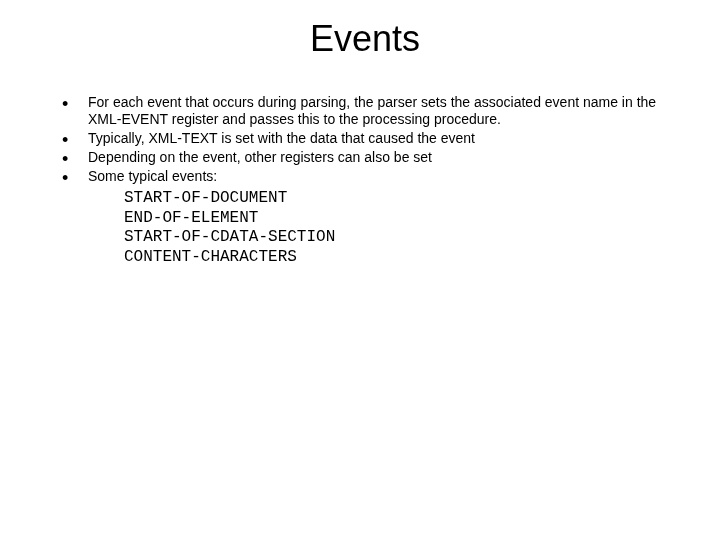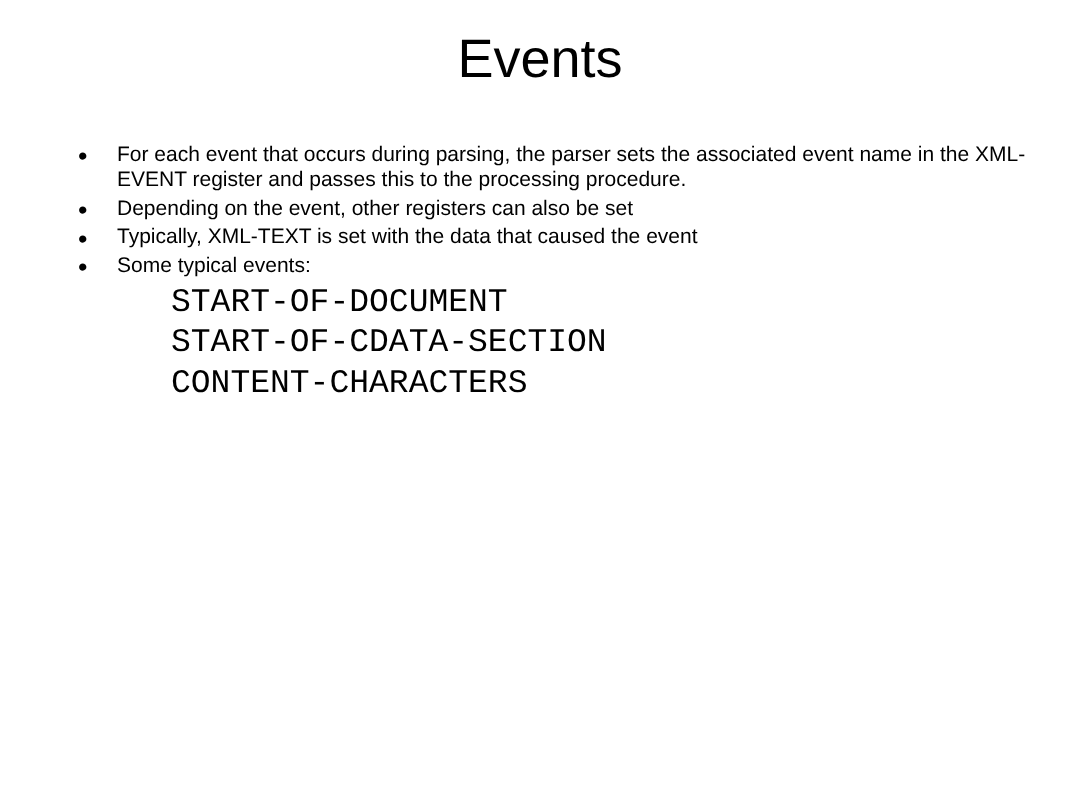"Events" .slide { padding: 18px 30px 0 30px -> 18px 30px 0 40px }
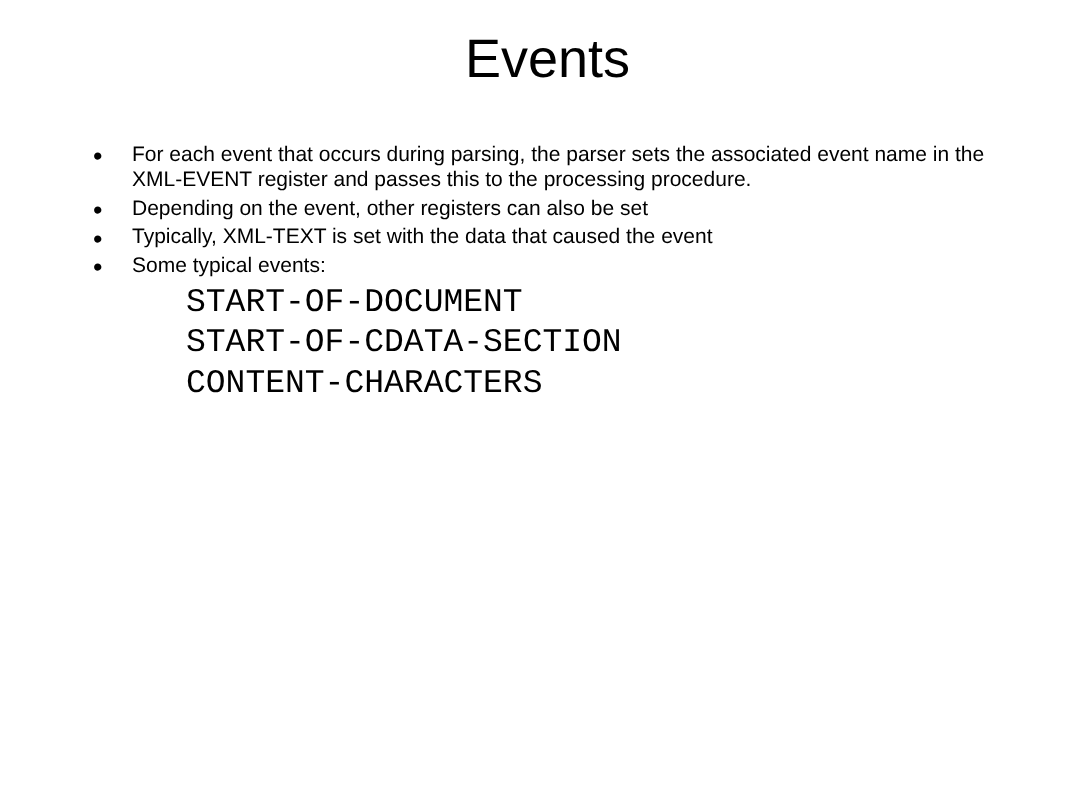"Depending on the event, other" li { order: before "Typically, XML-TEXT is set with" -> after "Typically, XML-TEXT is set with" }
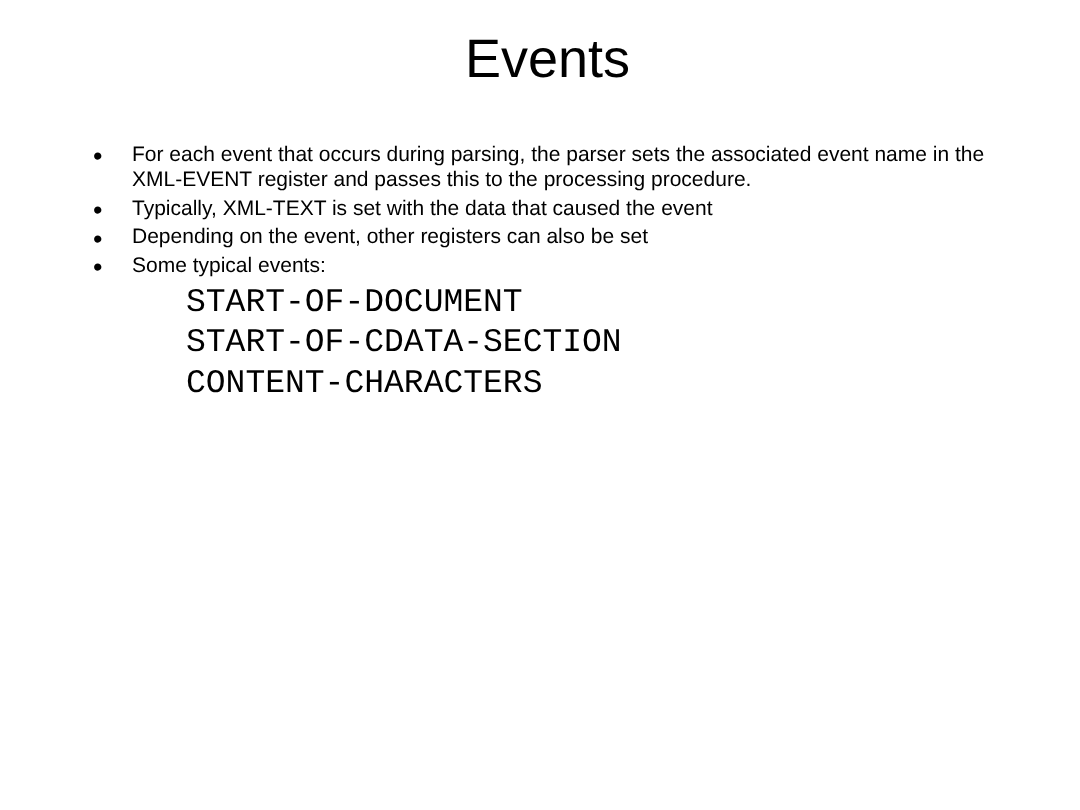"START-OF-DOCUMENT" .events-list { font-size: 22px -> 16px }
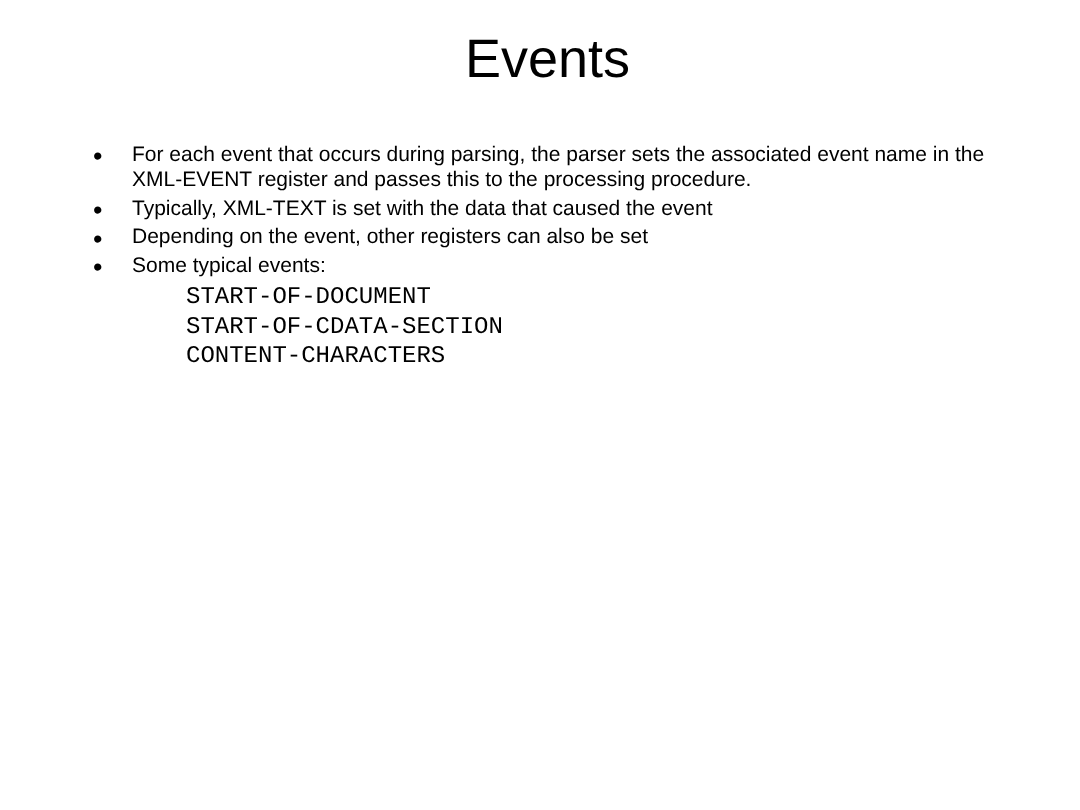"END-OF-ELEMENT" div { html: none -> <div>END-OF-ELEMENT</div> }
